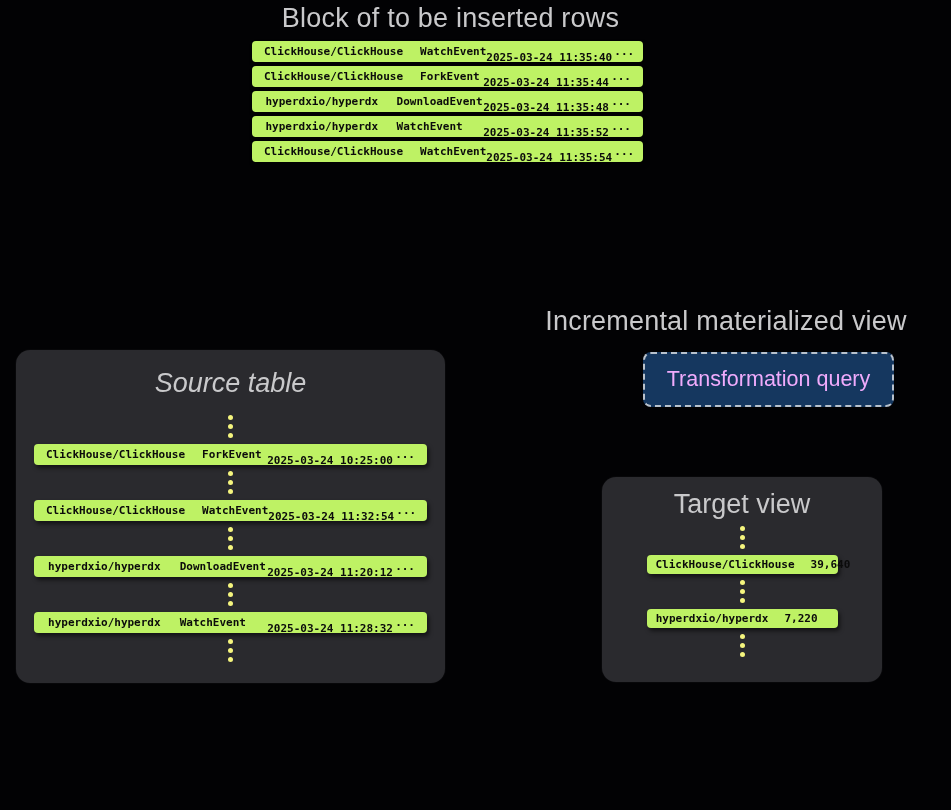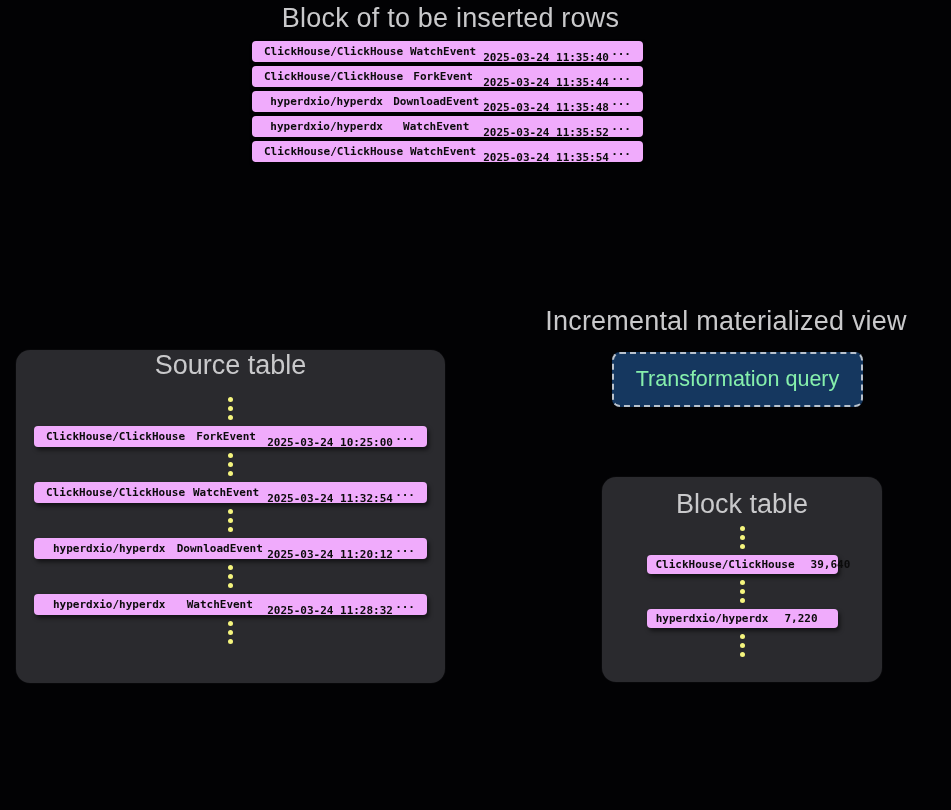"ClickHouse/ClickHouse" .yrow { background: #f0abfc -> #bef264 }
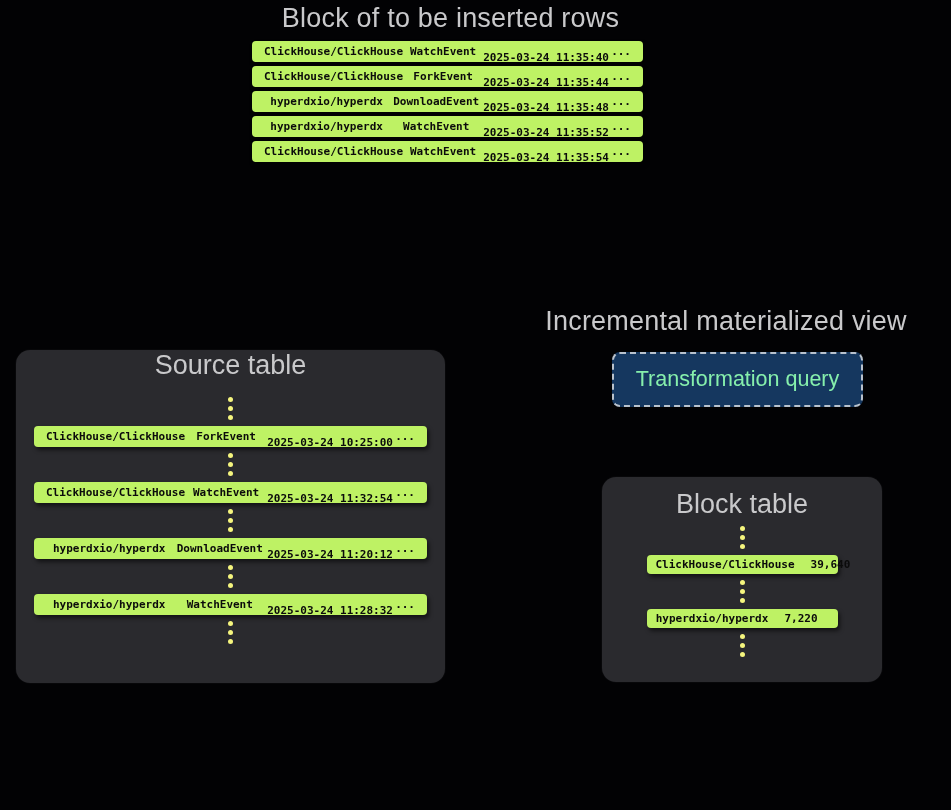"WatchEvent" .yrow .event { padding-left: none -> 17px; text-align: center -> none }
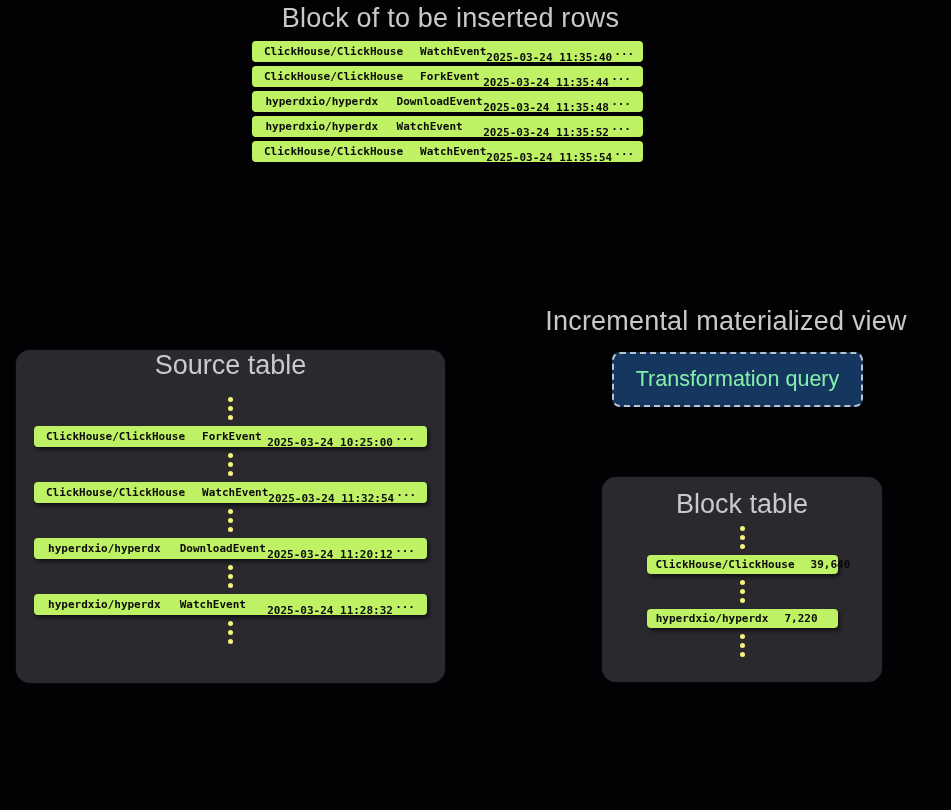"Source table" div.panel-title { font-style: none -> italic; margin-top: none -> 18px }
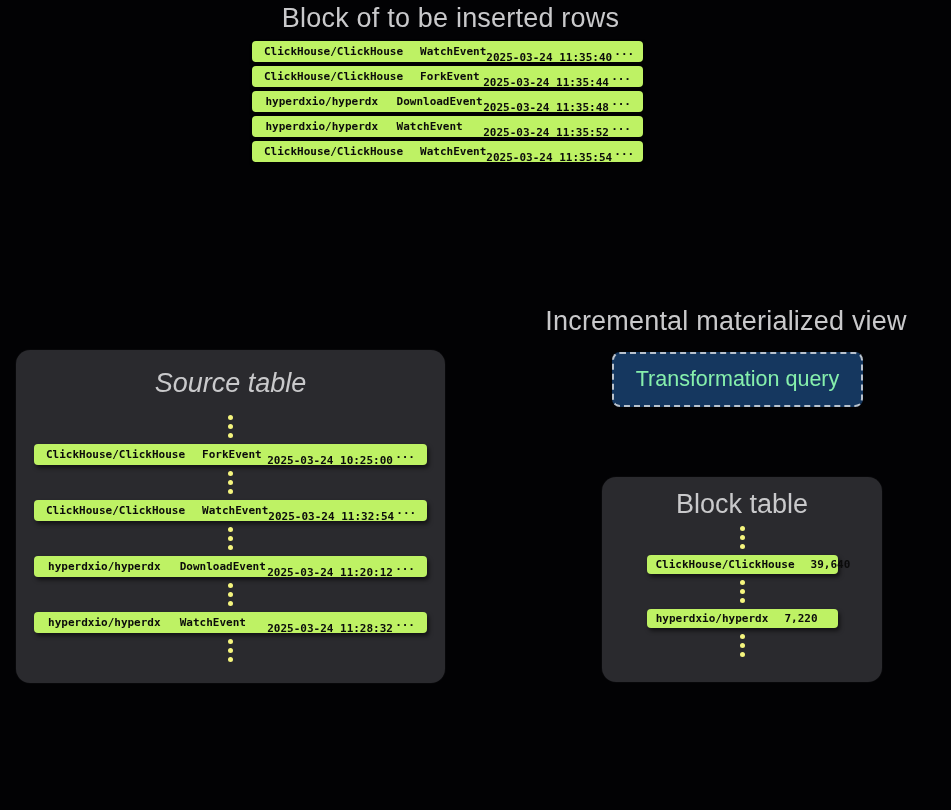"Transformation query" .mv-button { color: #86efac -> #f0abfc; left: 612px -> 643px }
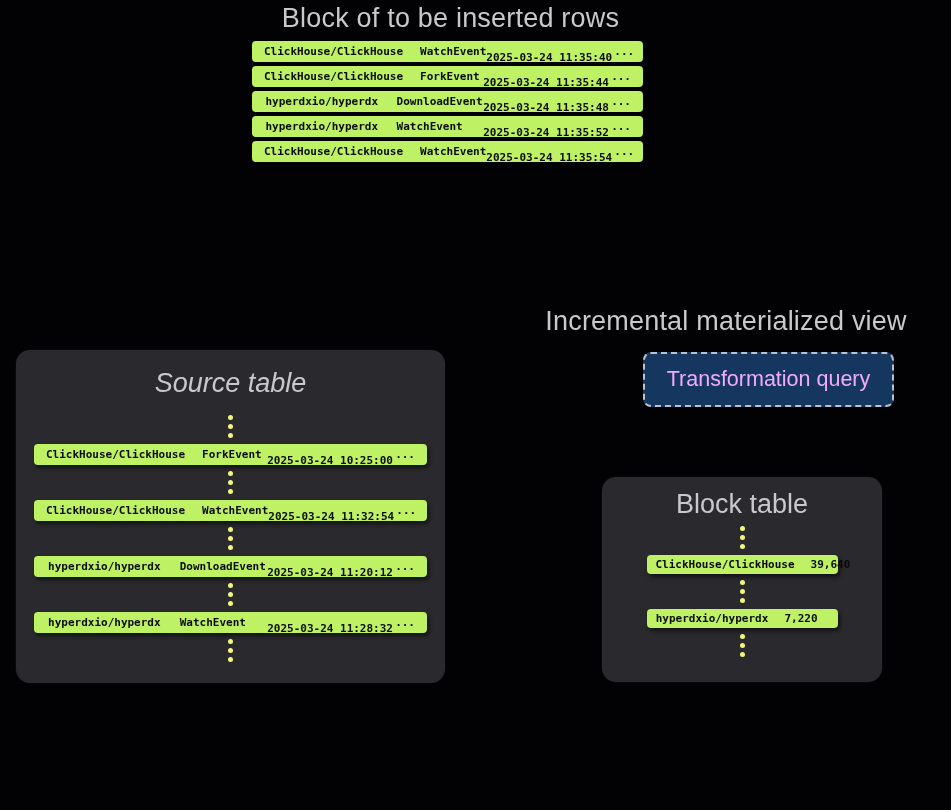"Block table" div.panel-title { text: Block table -> Target view }
